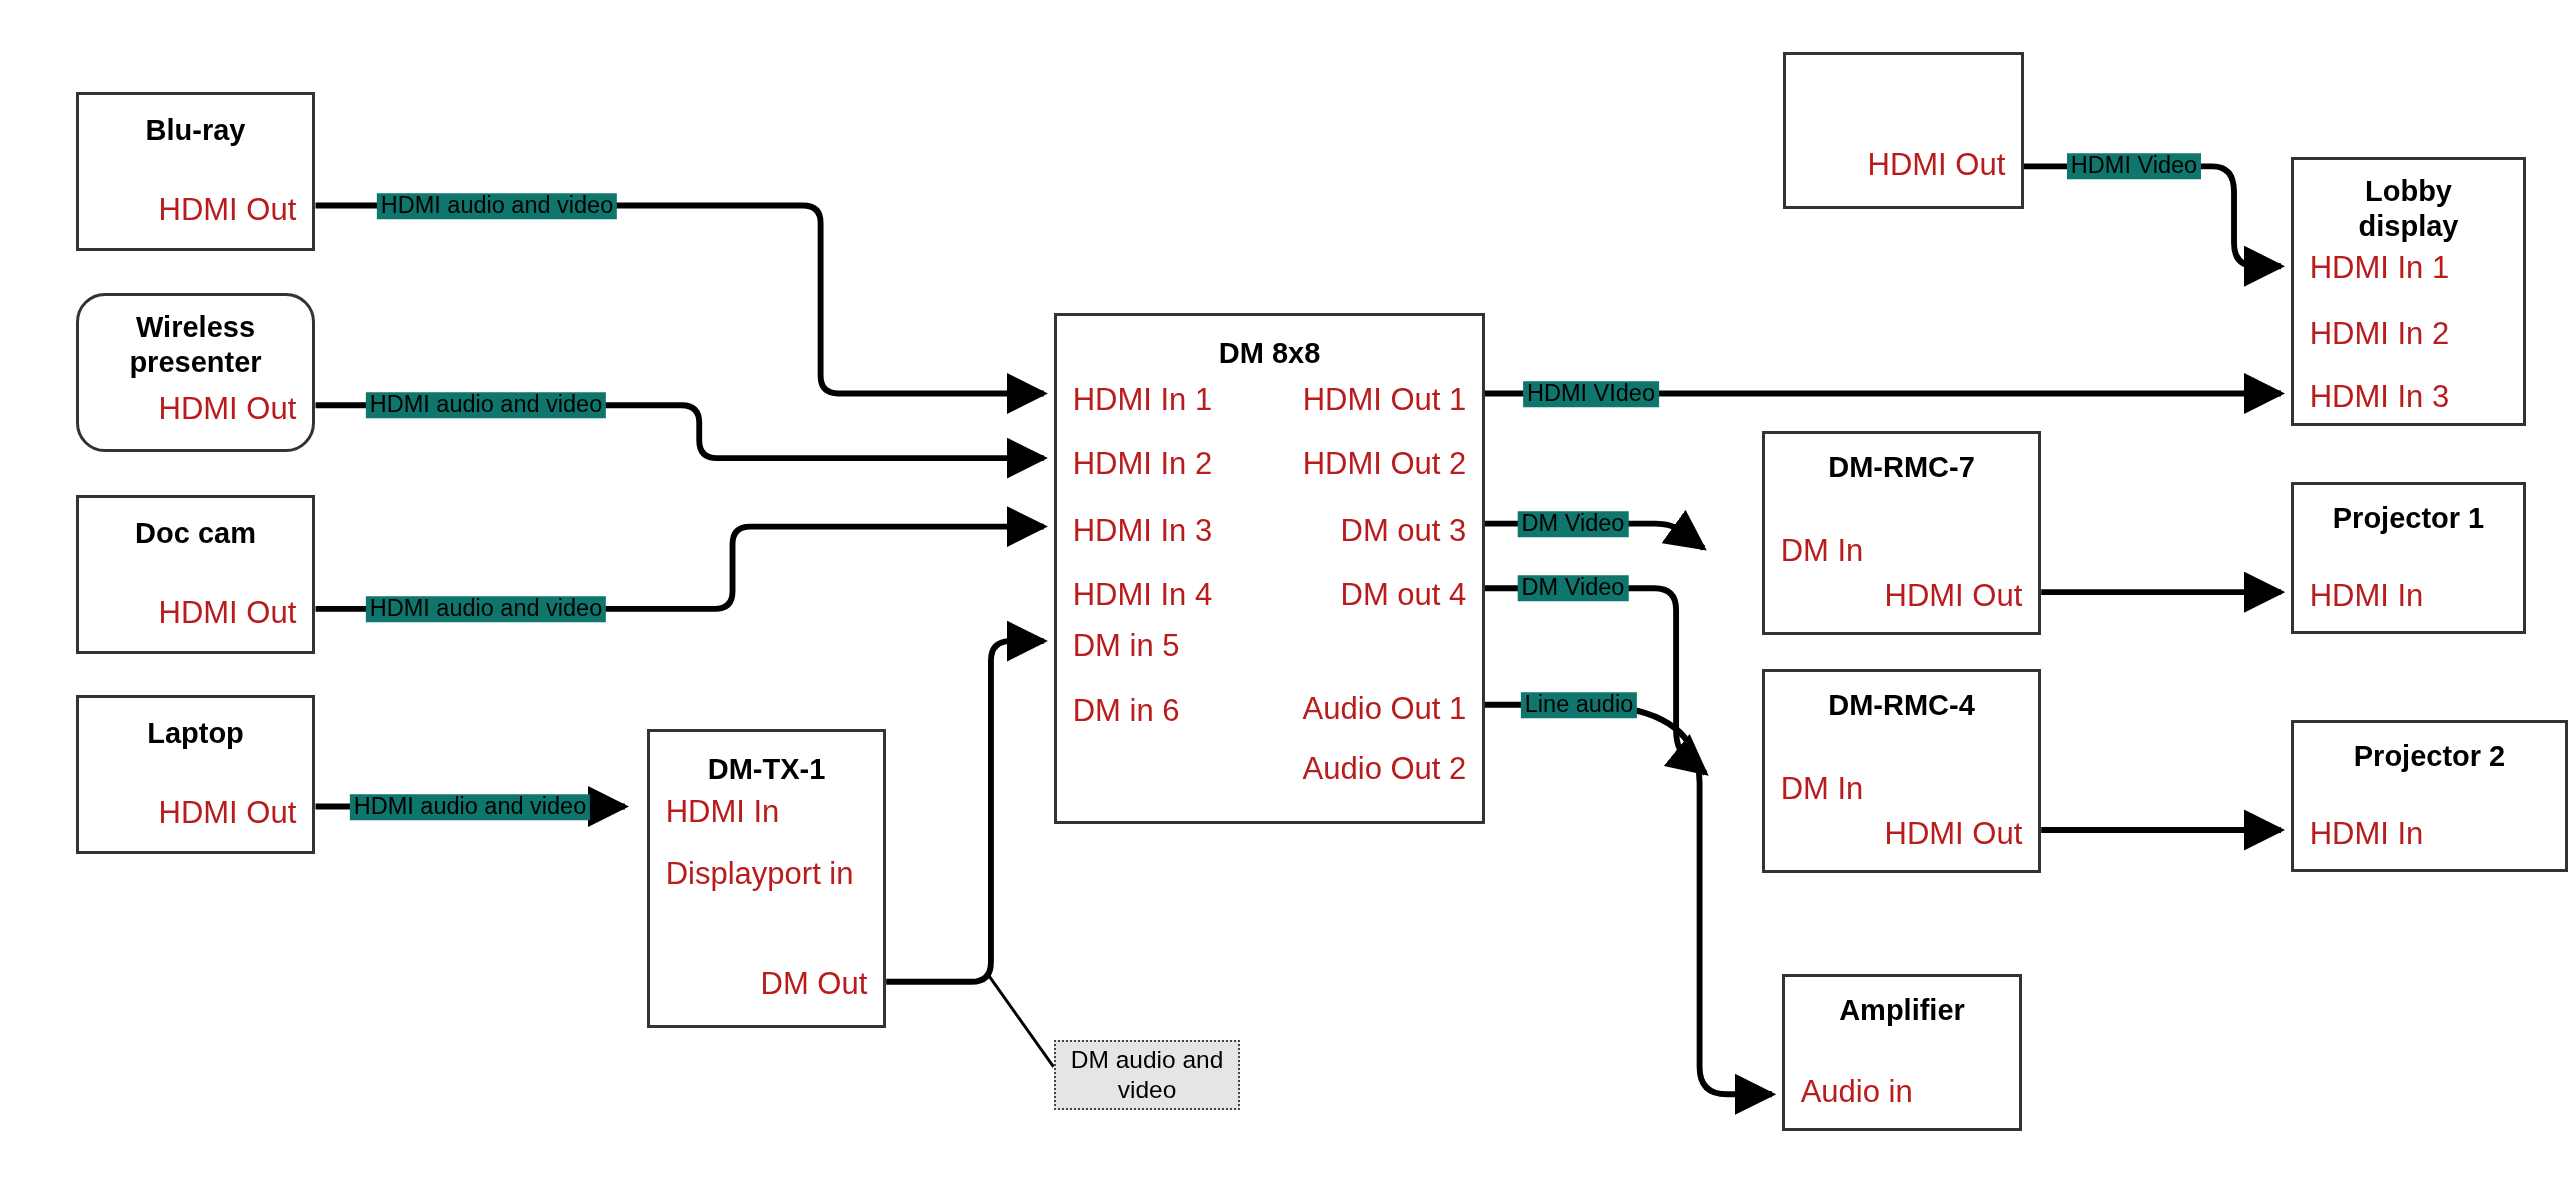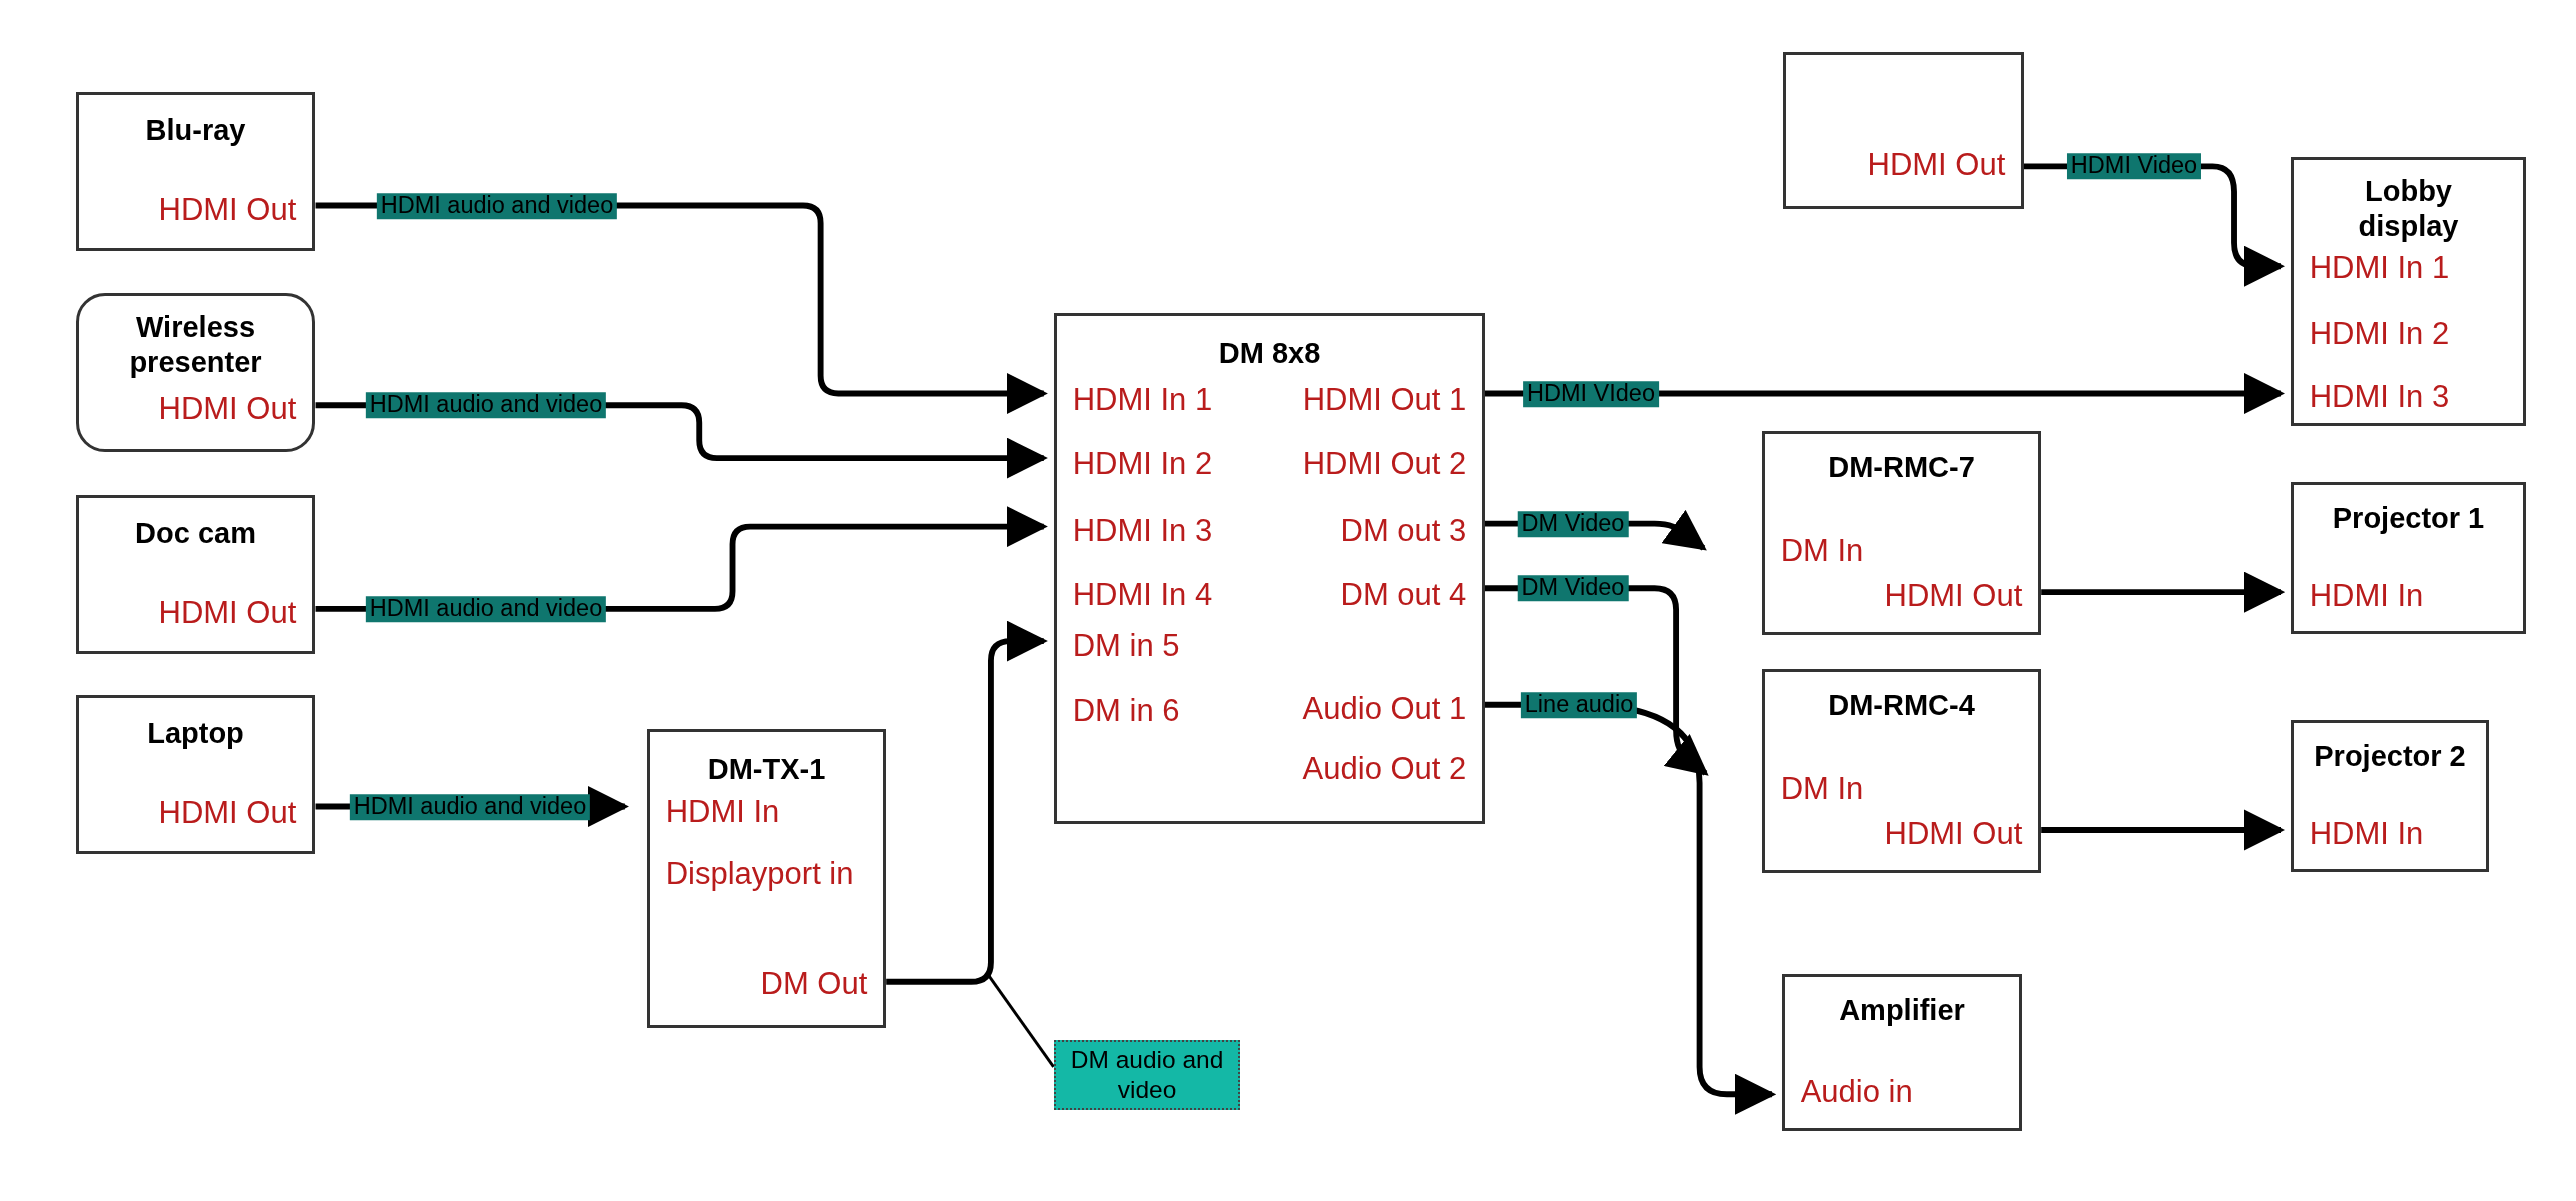"Projector 2" div.node { width: 198px -> 277px }
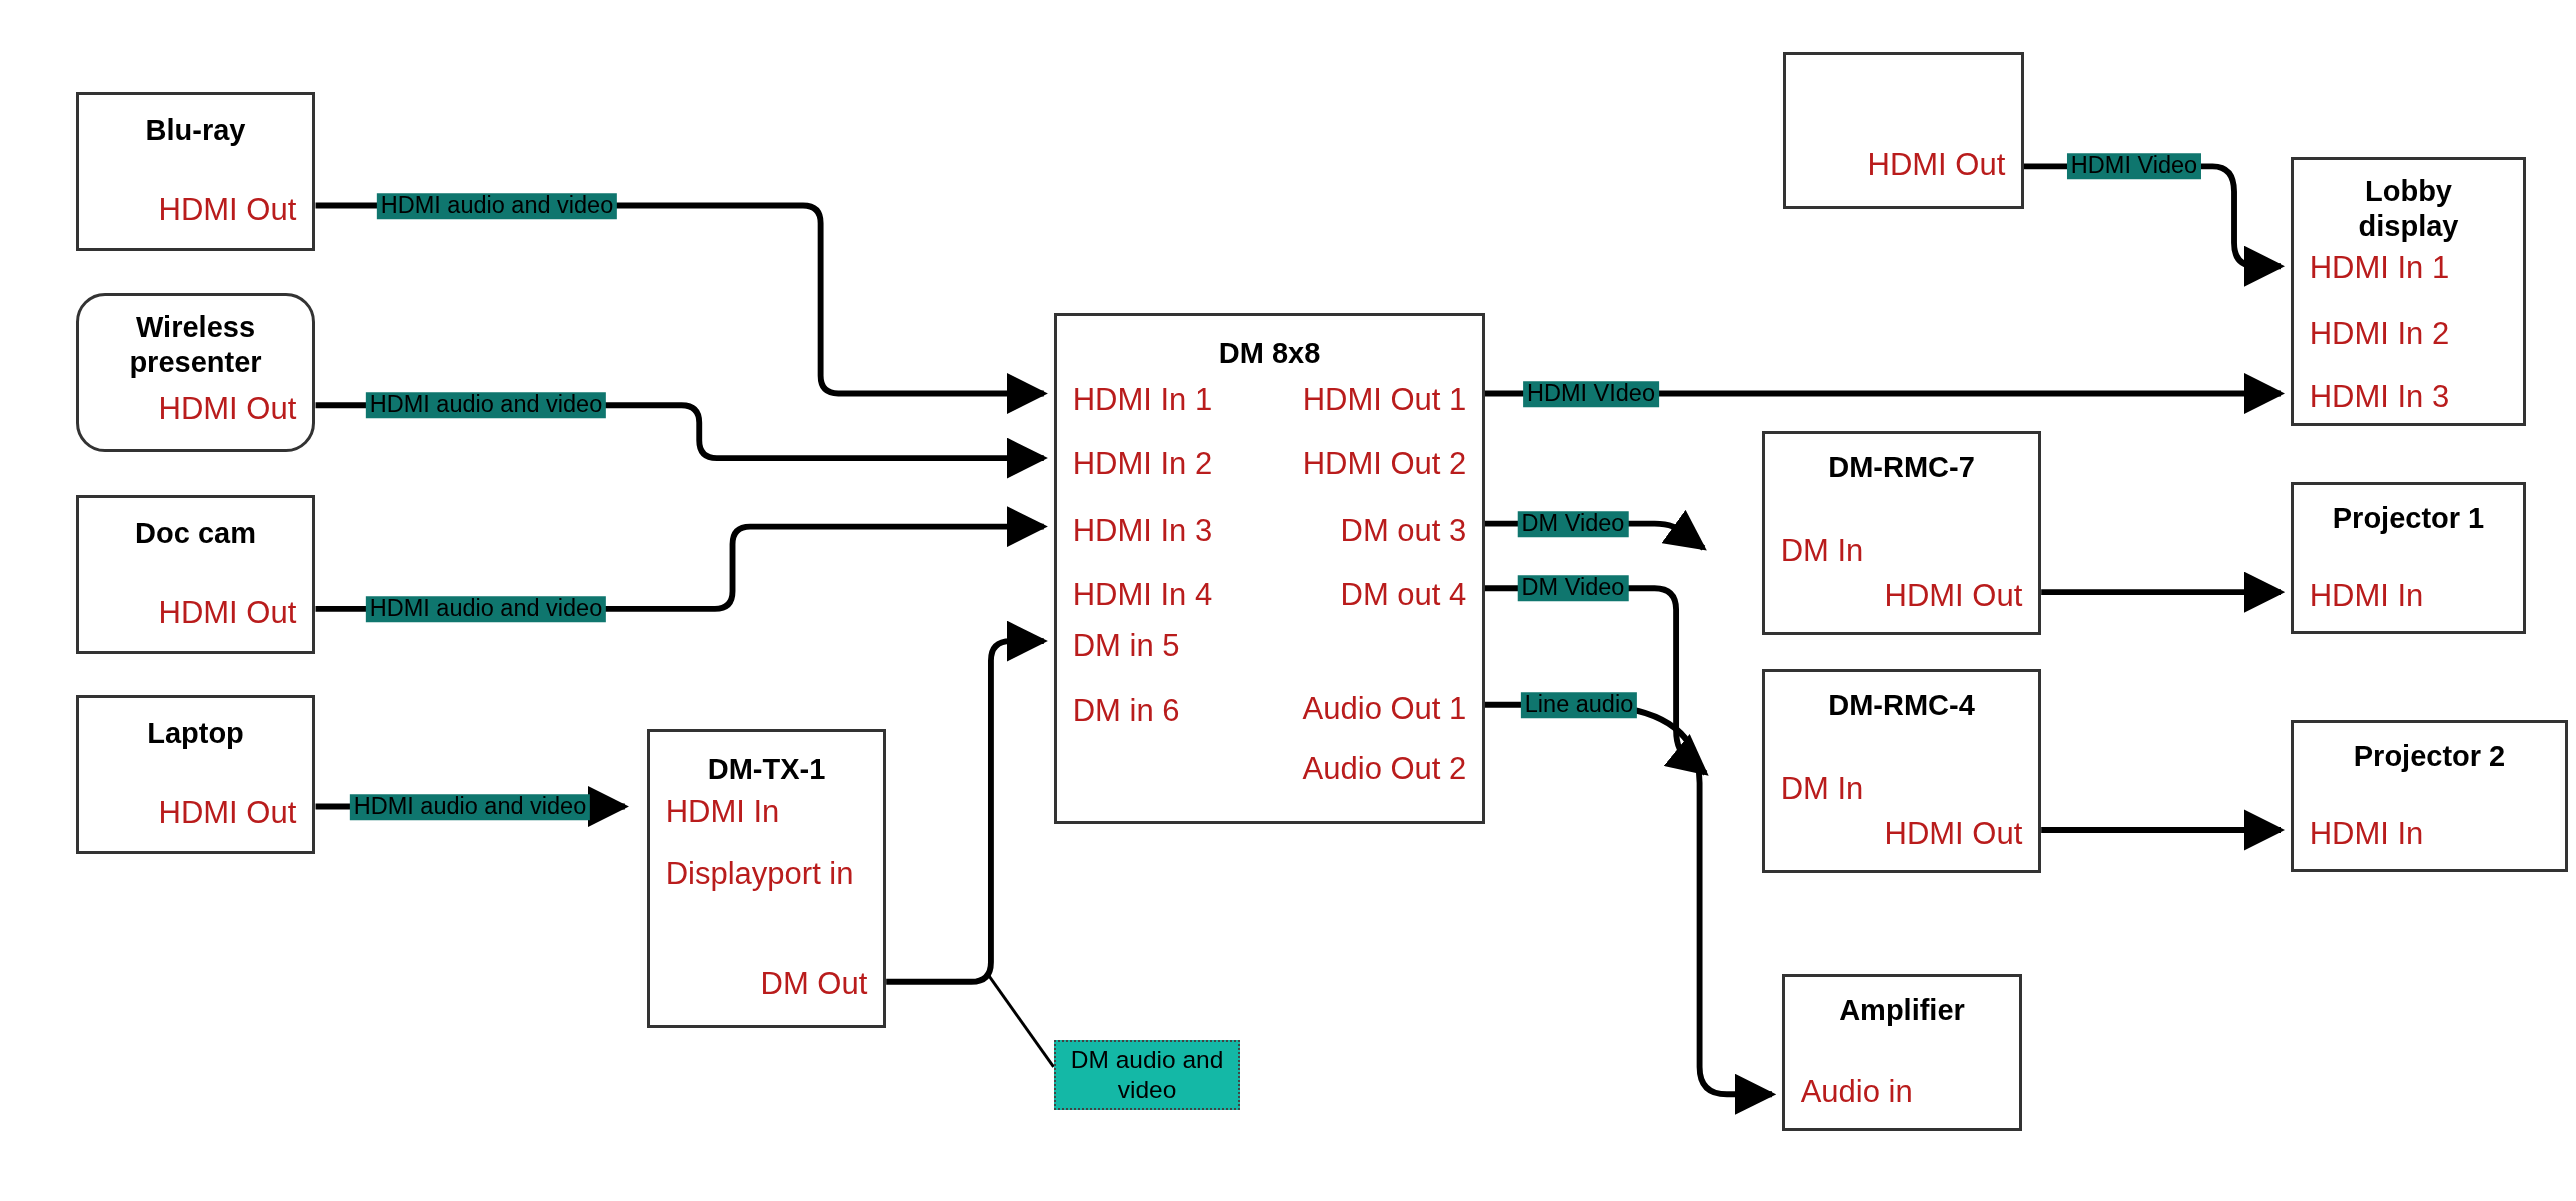"DM audio and" .callout { background: #14b8a6 -> #e5e5e5 }
